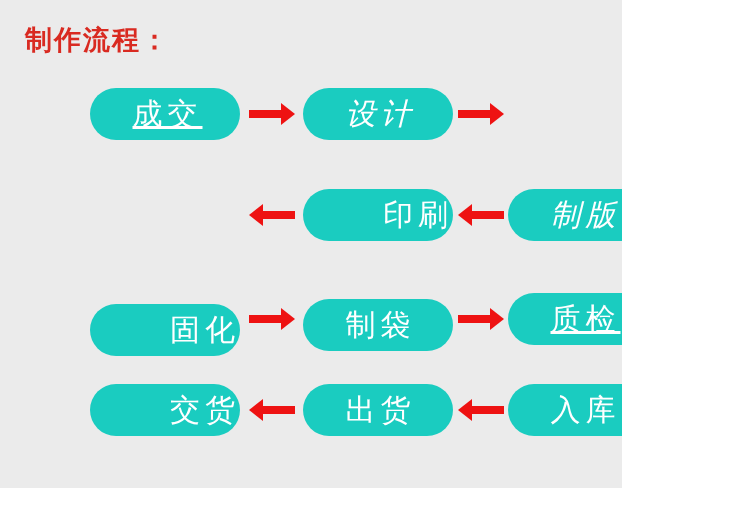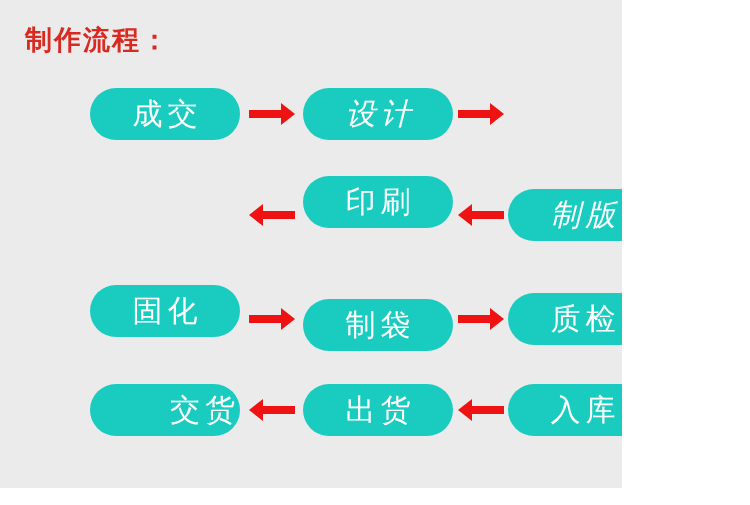"成交" div.pill { text-decoration: none -> underline }
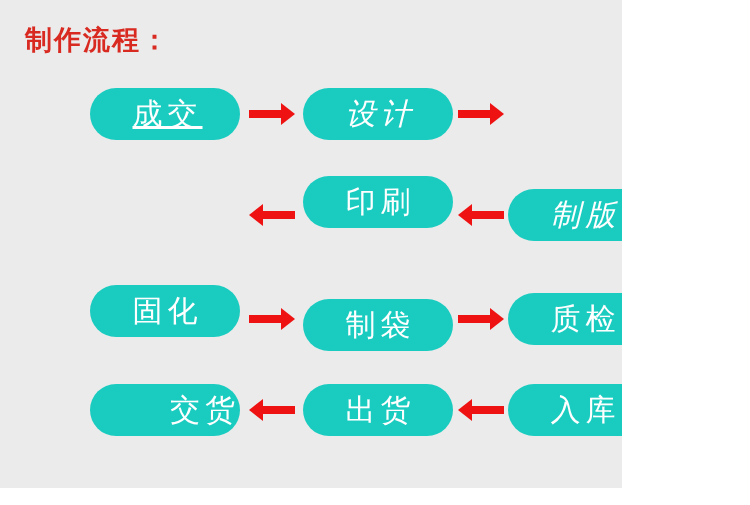"印刷" div.pill { text-align: none -> right; top: 176px -> 189px }
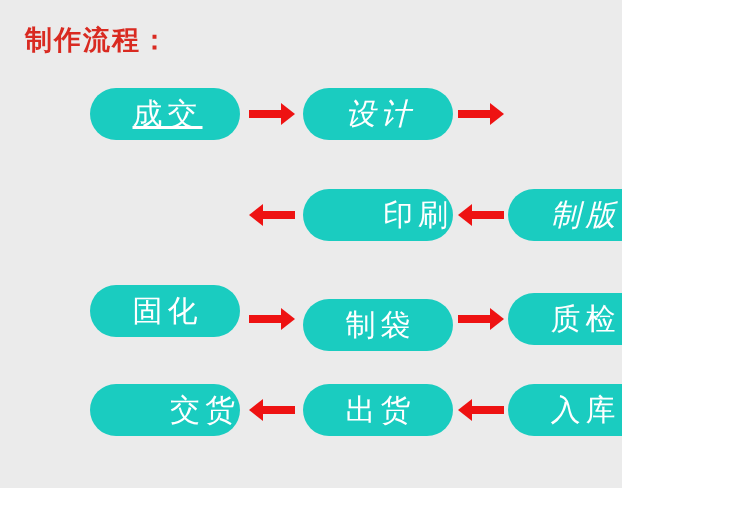"固化" div.pill { text-align: none -> right; top: 285px -> 304px }
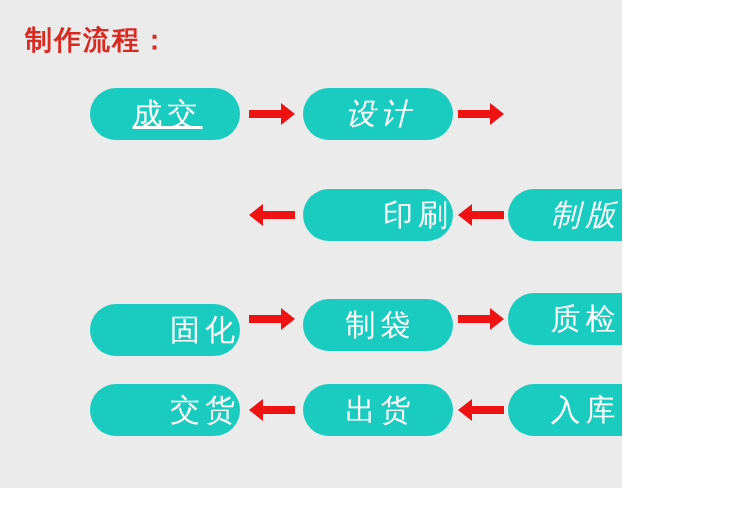"质检" div.pill { text-decoration: none -> underline }
